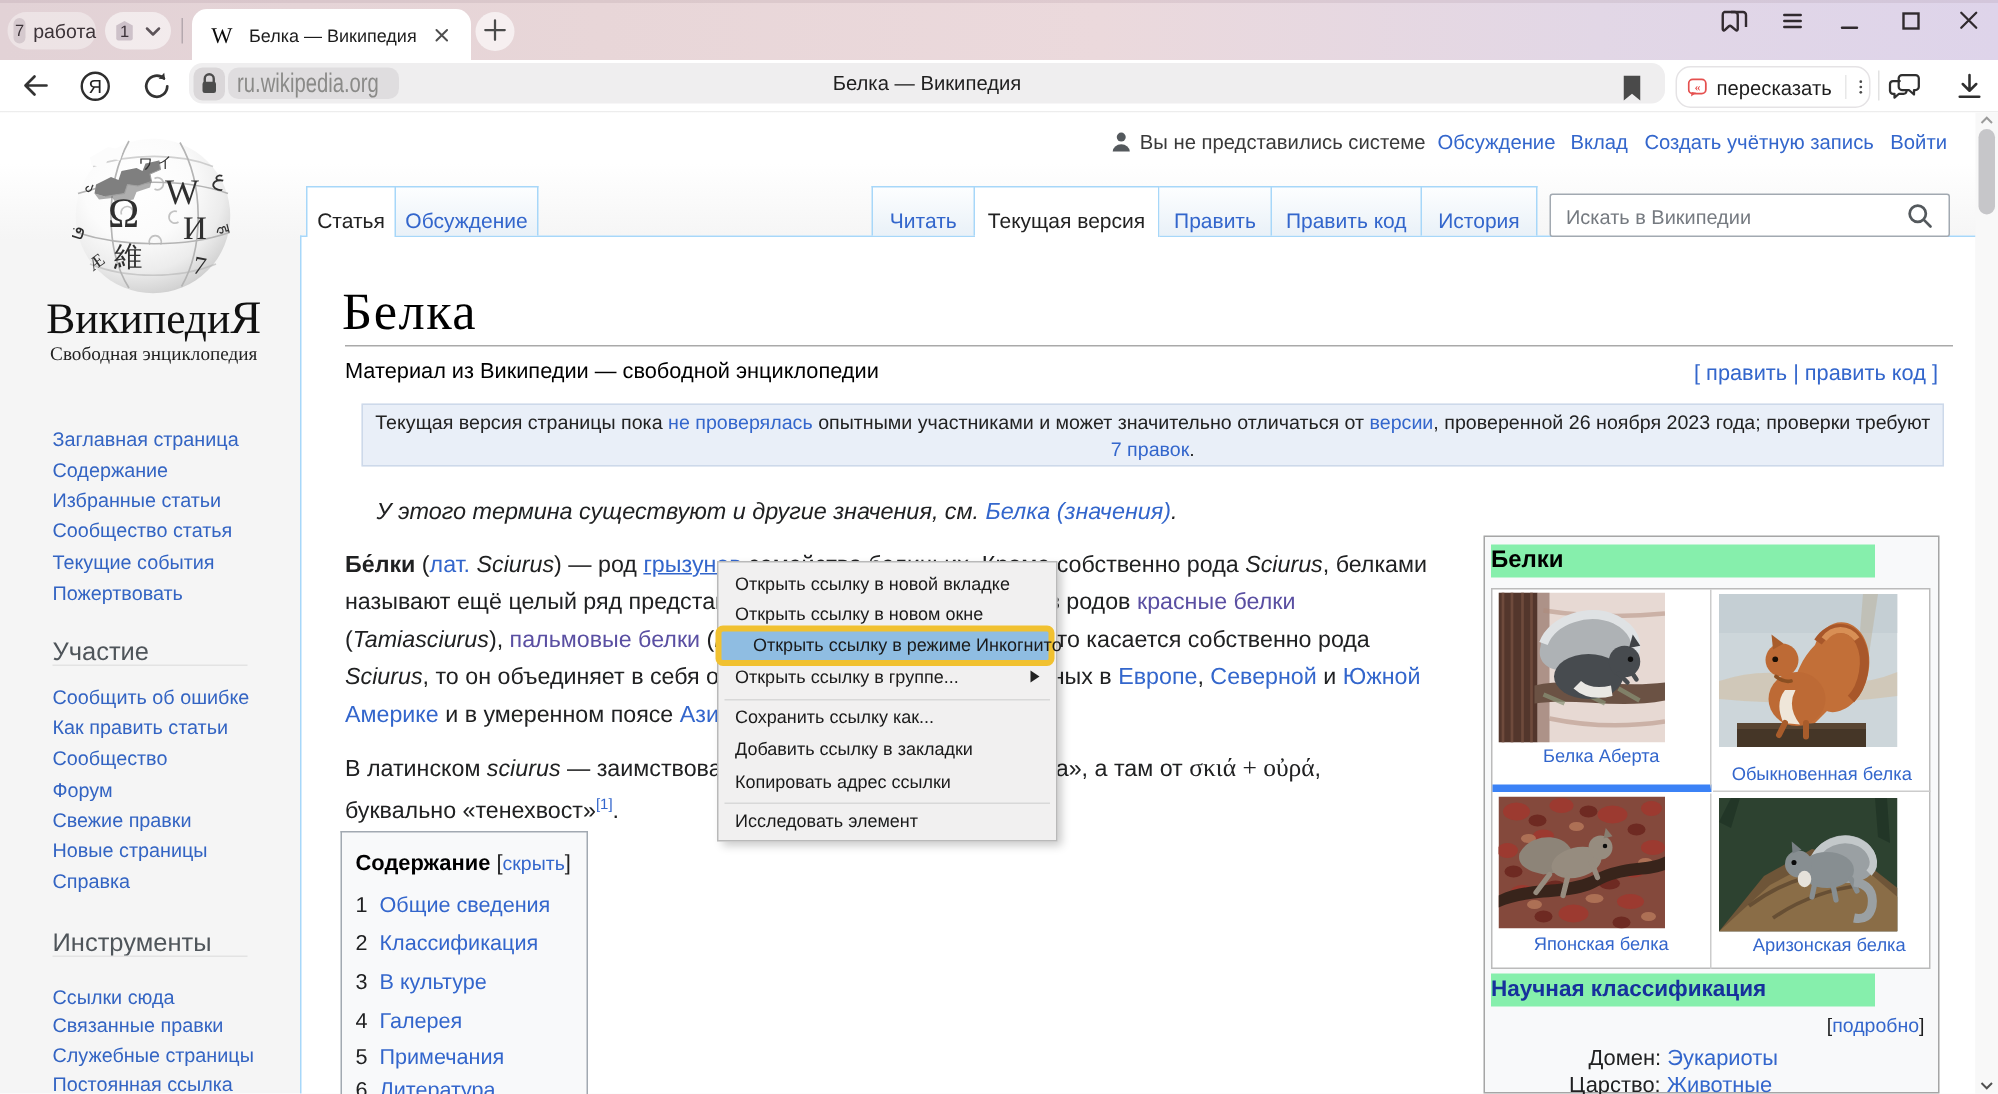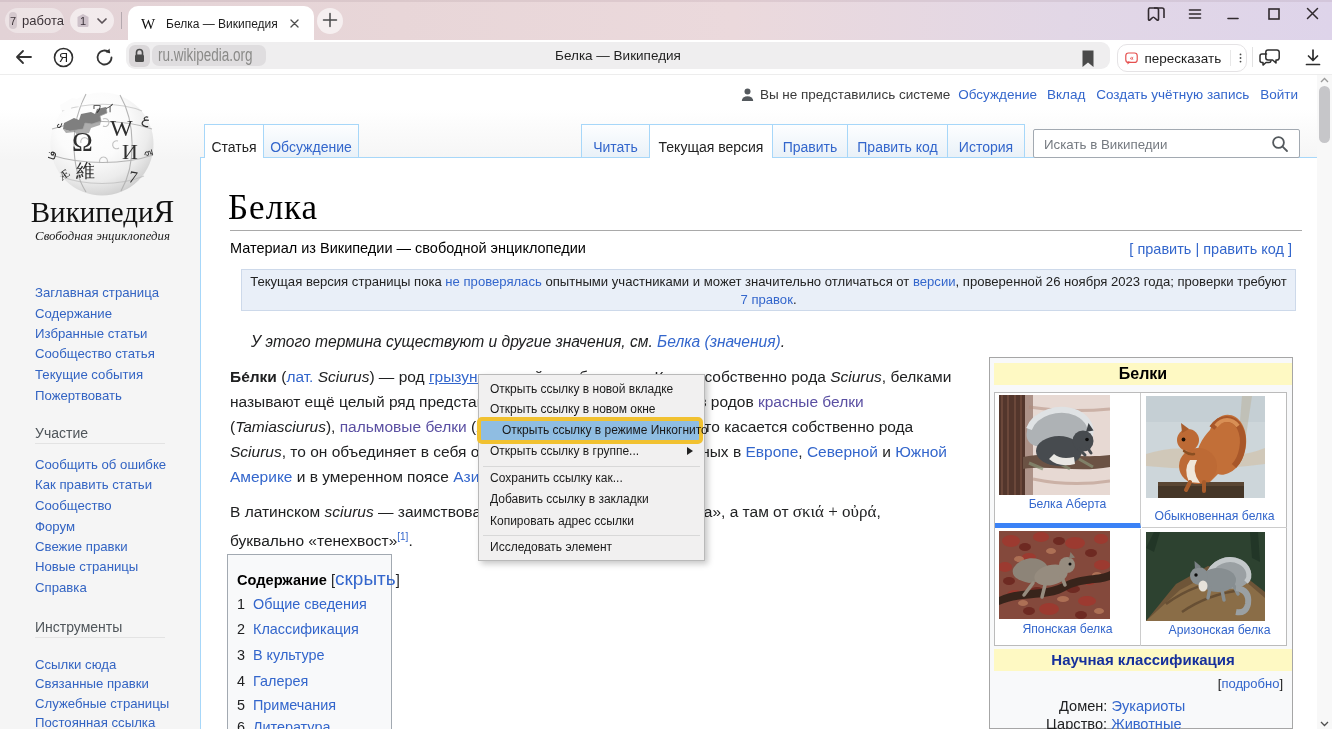"Свободная энциклопедия" div.abs { font-style: italic -> none }
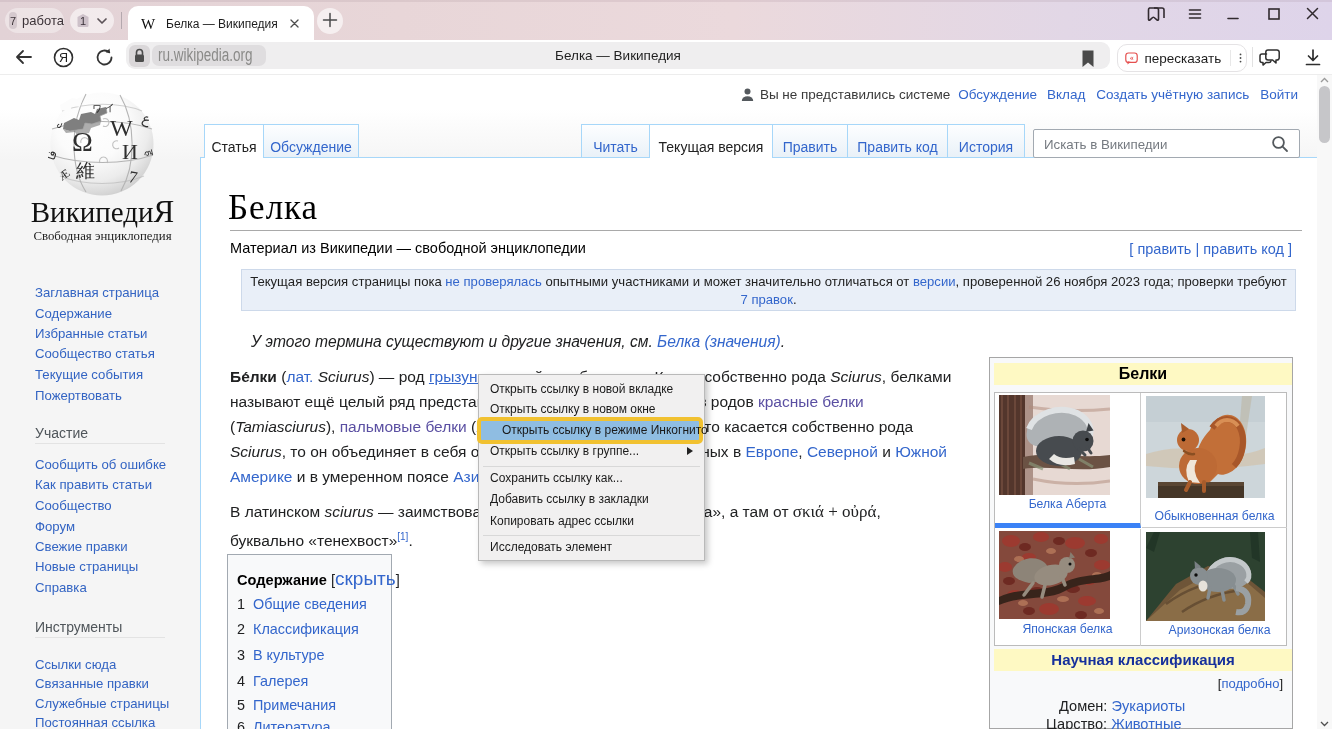"Белки" .pinkh { background: #fef9c3 -> #86efac; text-align: center -> left; width: 298px -> 256px }
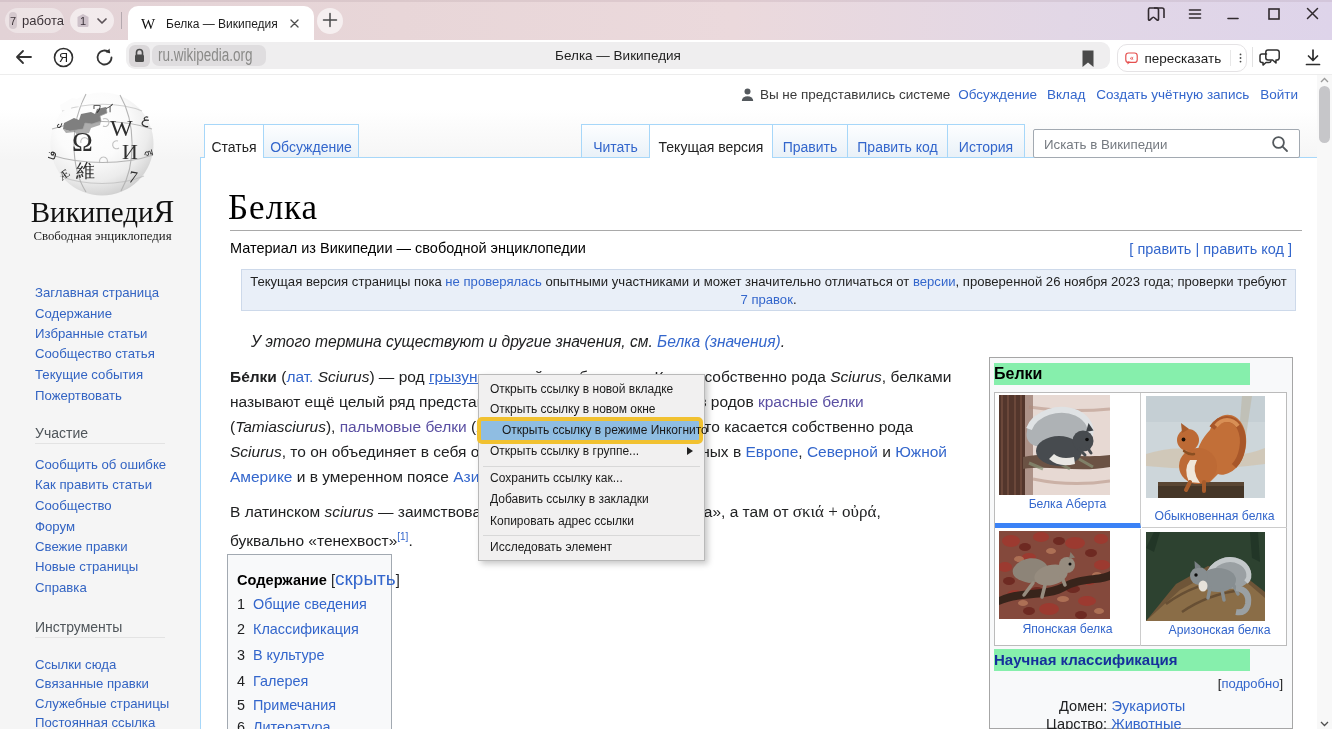"Участие" .sbh { font-size: 14px -> 17px }
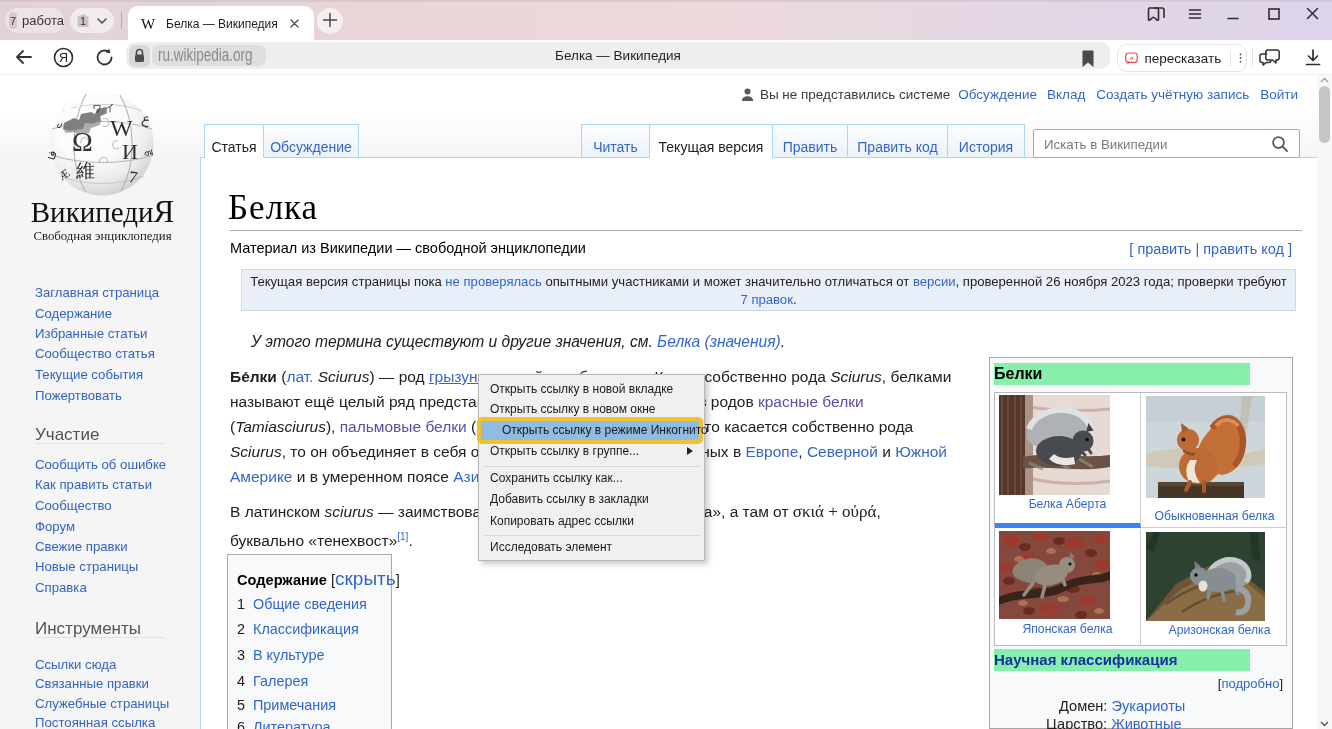"скрыть" a.bl { font-size: 19px -> 13px }
